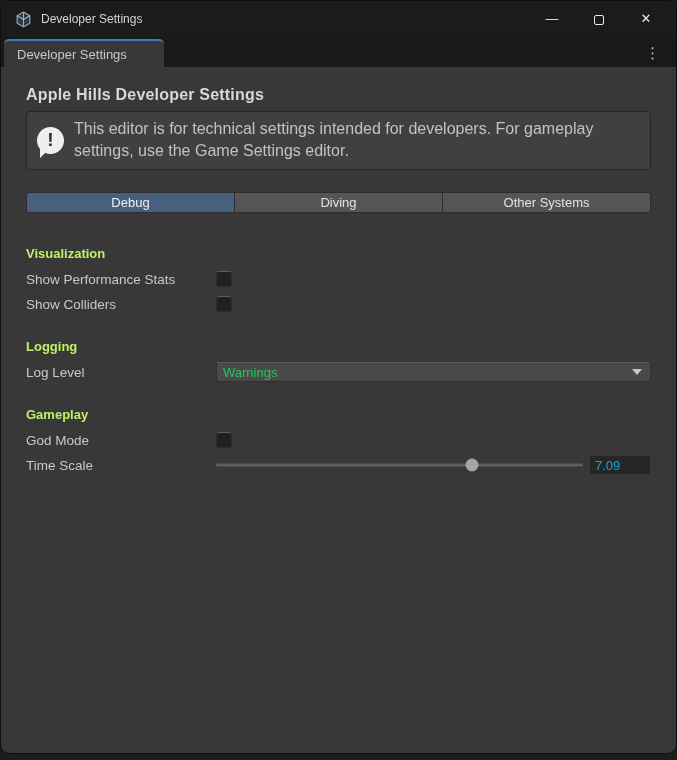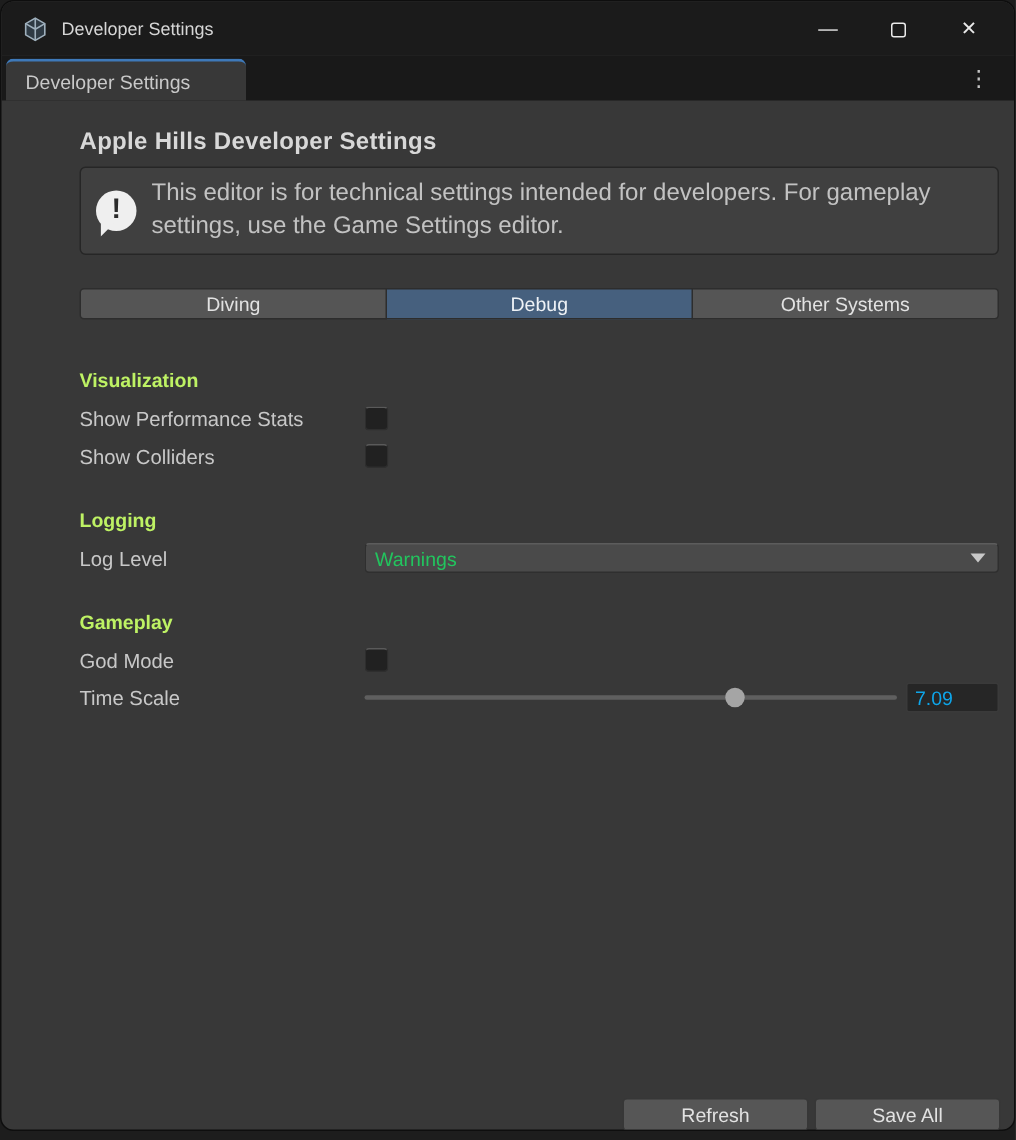"Apple Hills Developer Settings" .content { margin-left: 42px -> none; padding: 0 10px -> 0 25px }
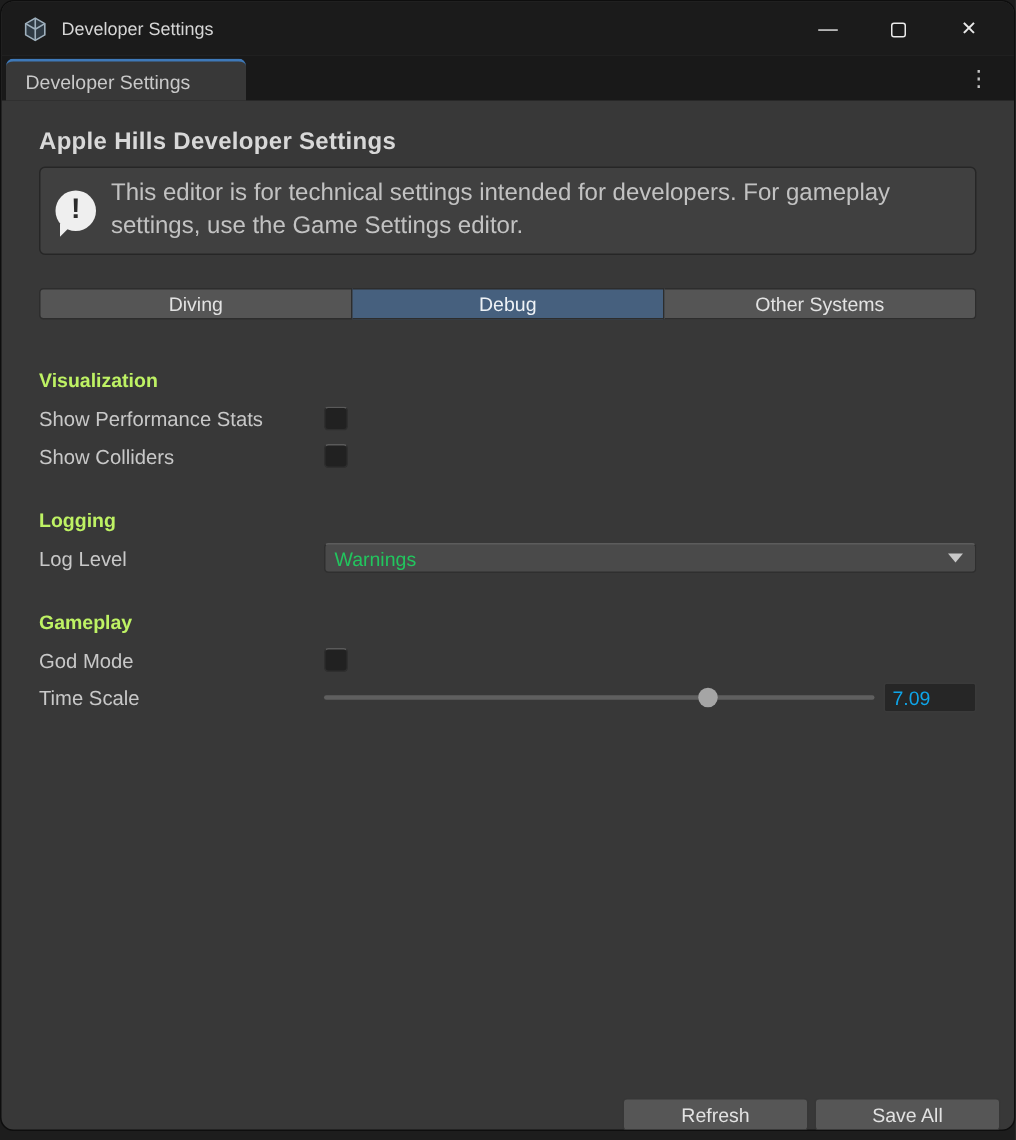"Diving" div.seg { order: before "Debug" -> after "Debug" }
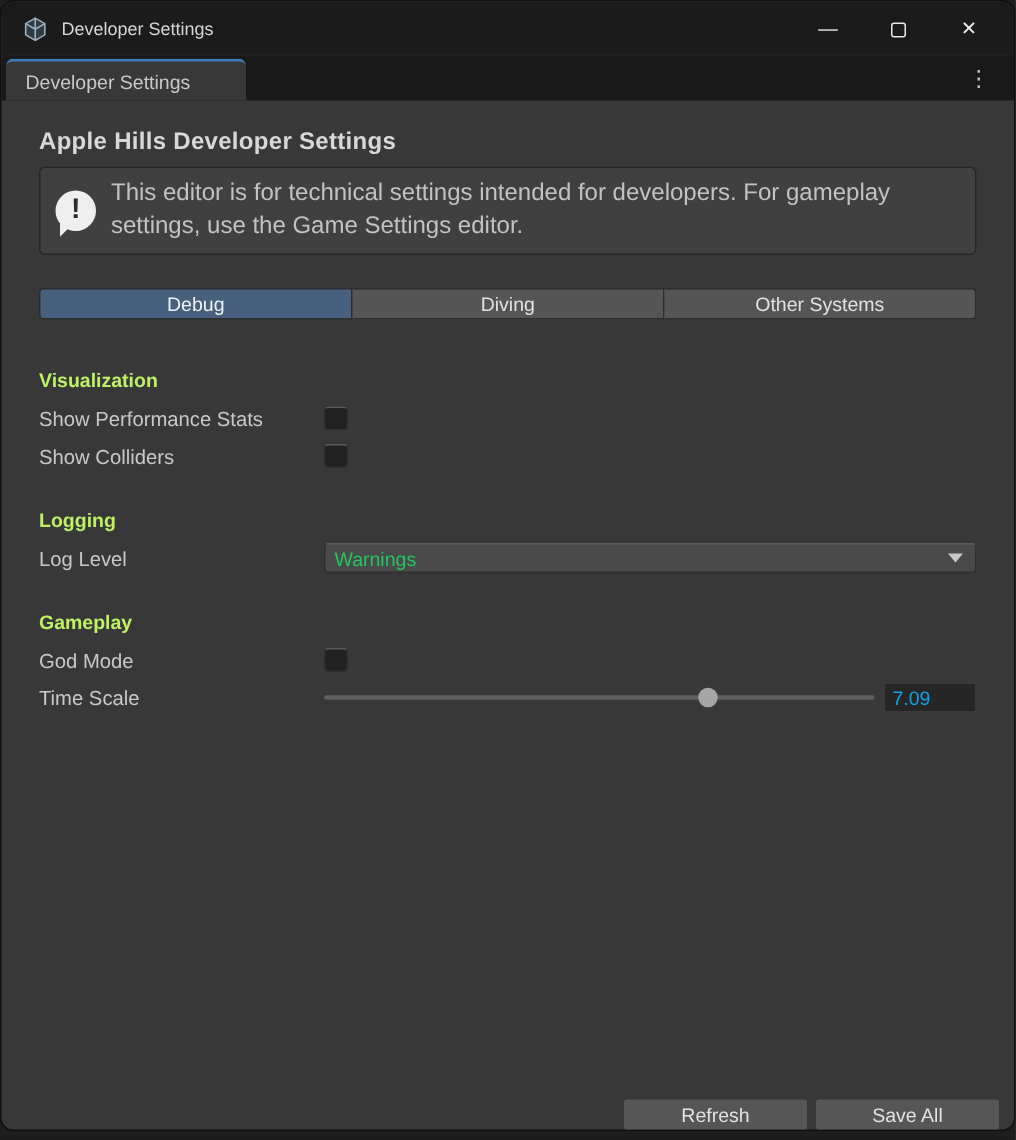"Refresh" div.footer { html: <div> <button>Refresh</button> <button>Save All</button> </div> -> none }
